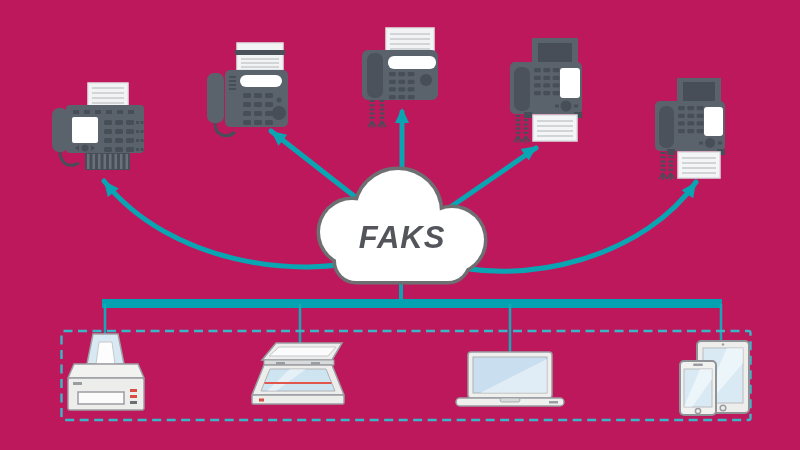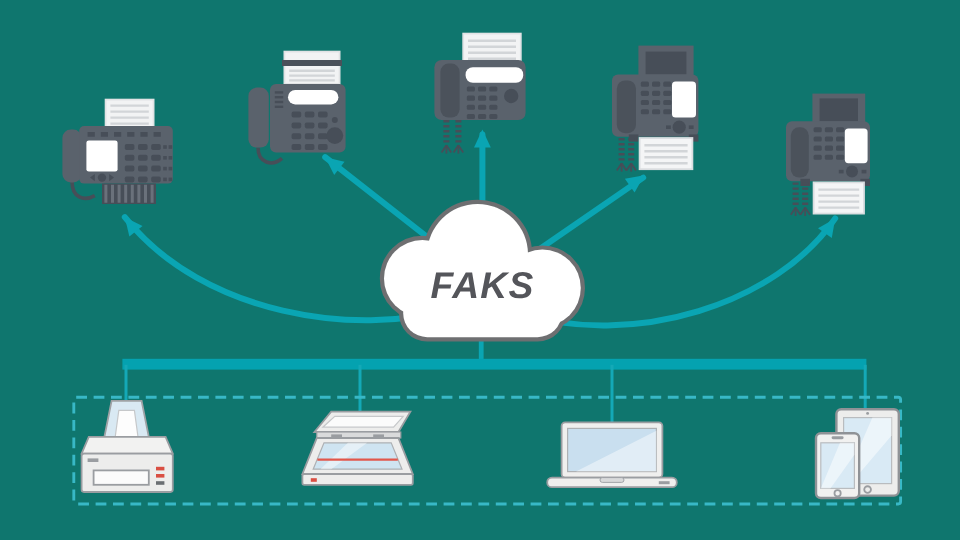"FAKS" .stage { background: #0f766e -> #be185d }
